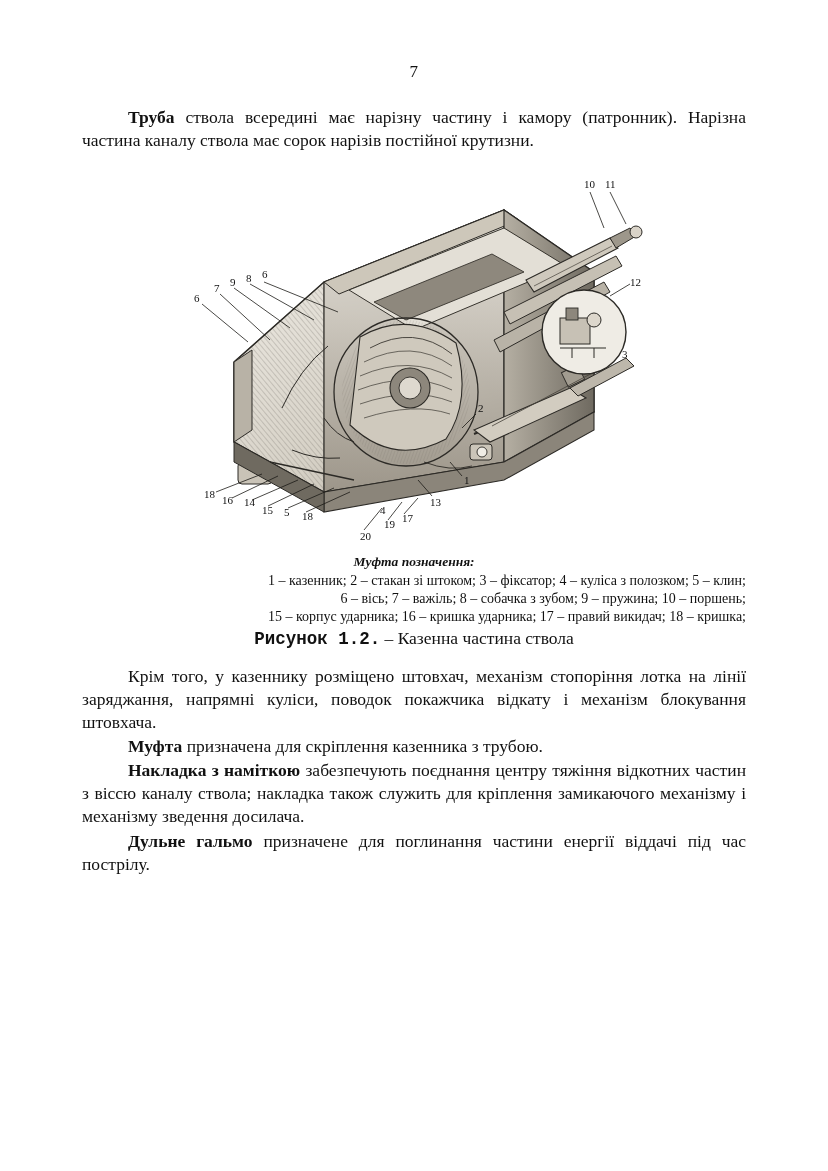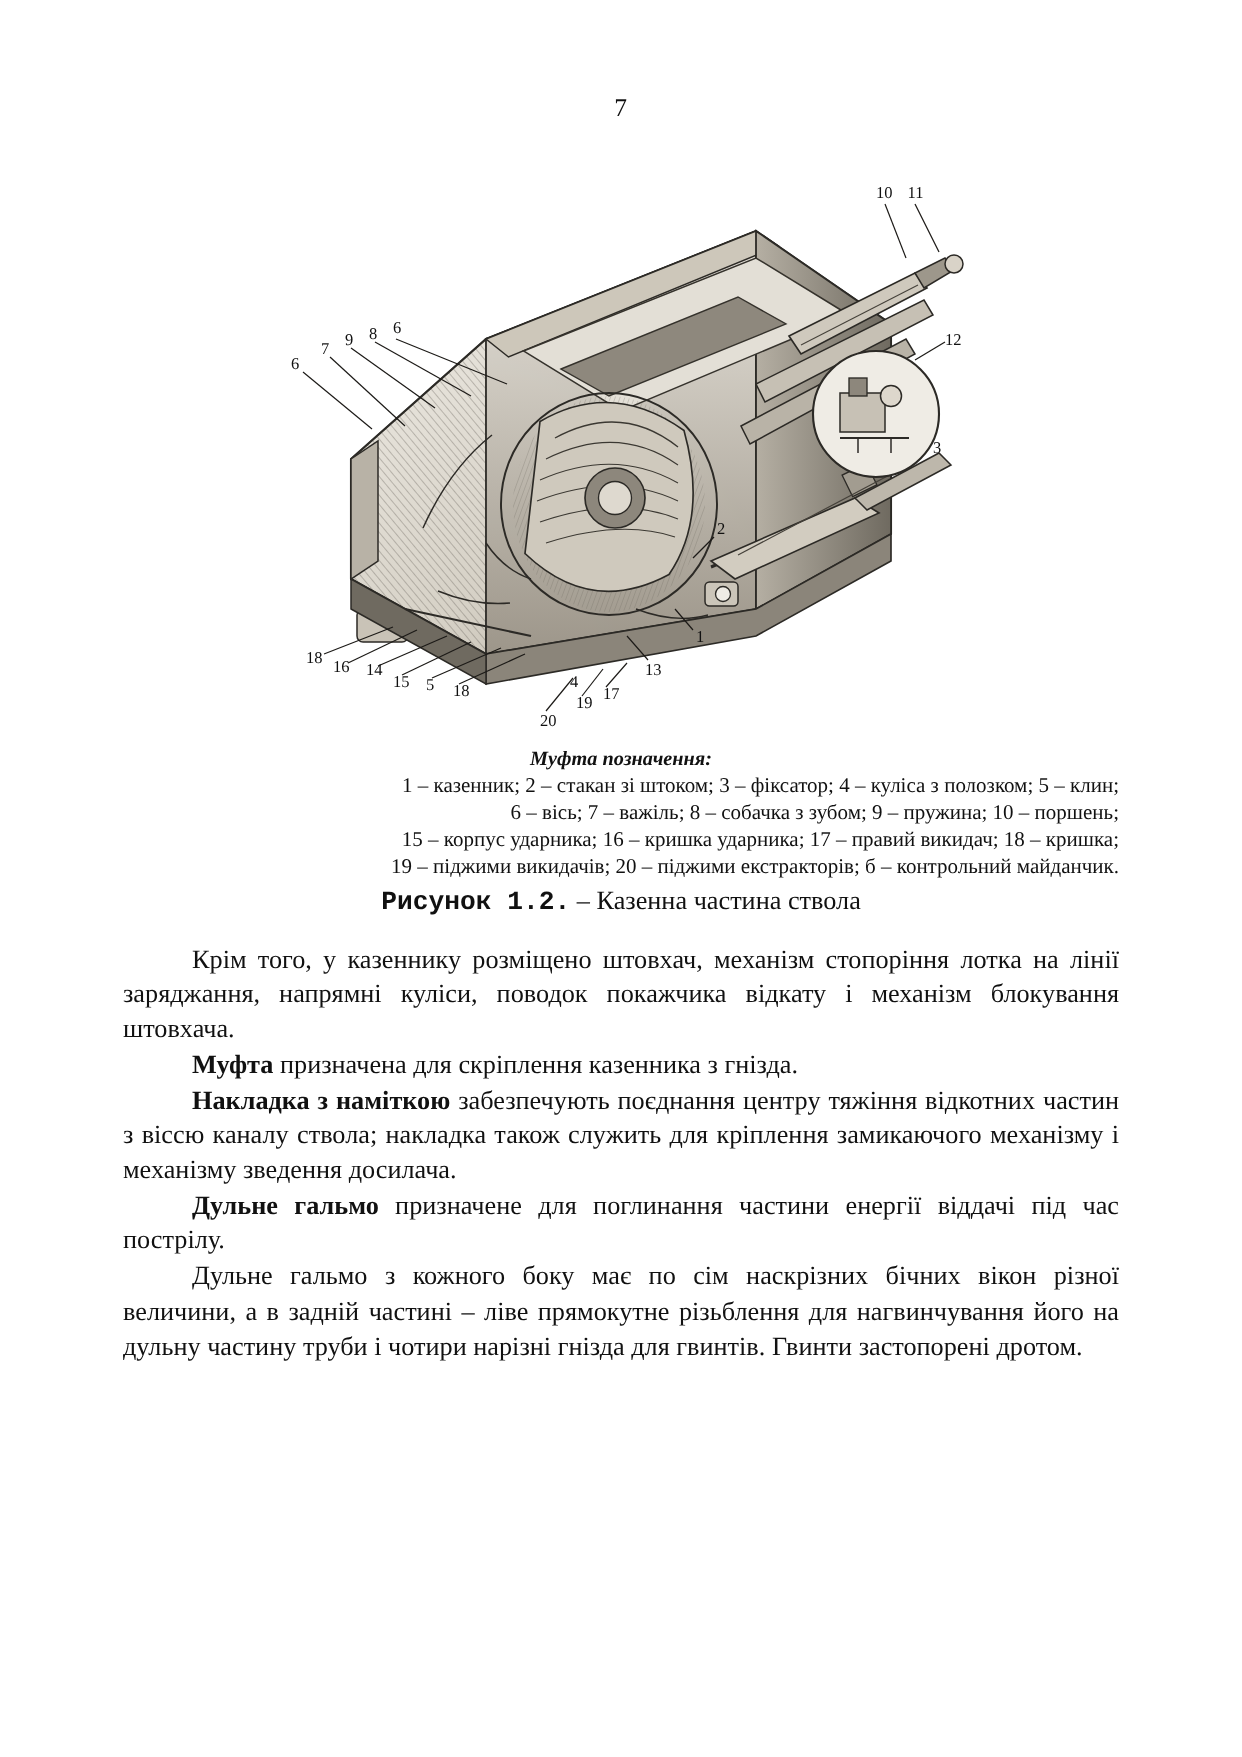"Труба ствола всередині має нарізну" p.body-par { html: none -> <p><b>Труба</b><span> ствола всередині має нарізну частину і камору (патронник). Нарізна частина каналу ствола має сорок нарізів постійної крутизни.</span></p> }
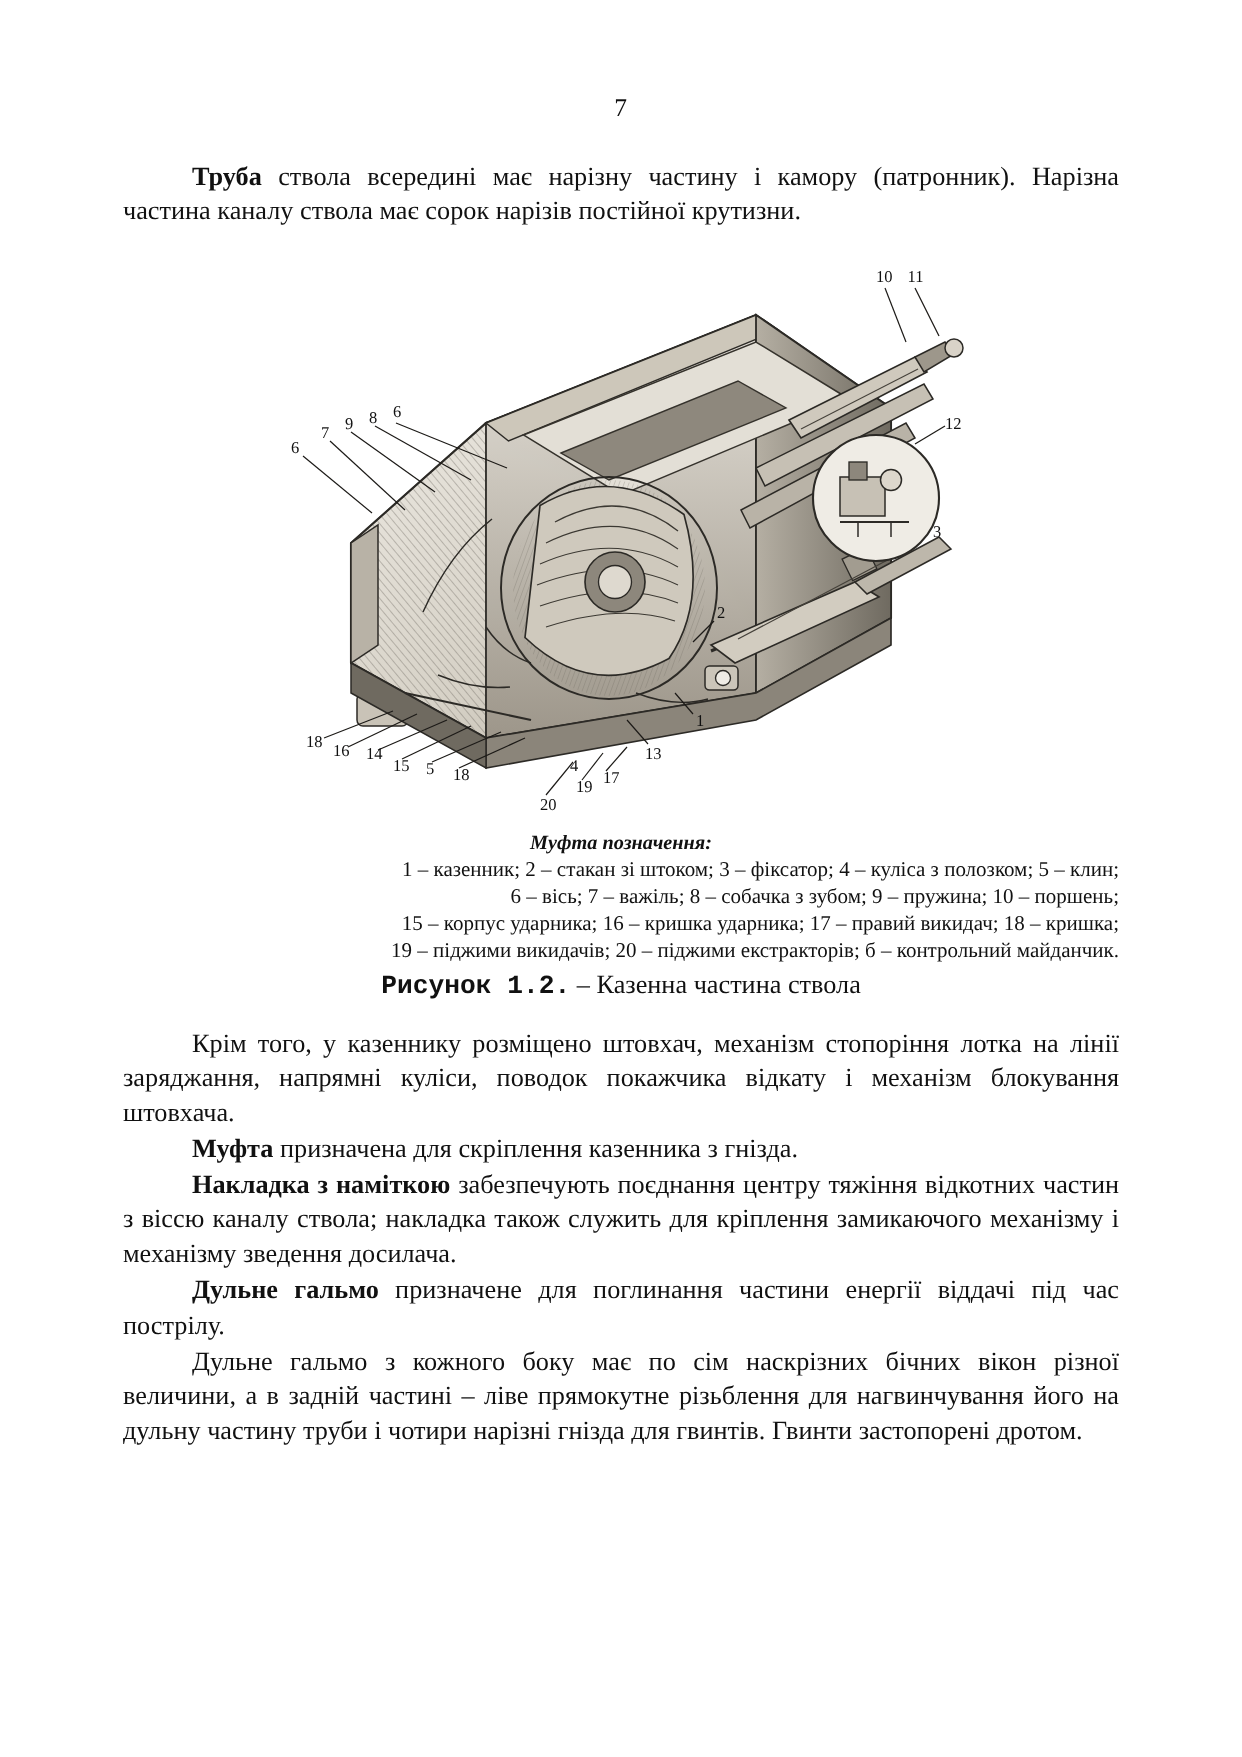"19 – піджими викидачів; 20" div.legend-line { html: <div>19 – піджими викидачів; 20 – піджими екстракторів; б – контрольний майданчик.</div> -> none }
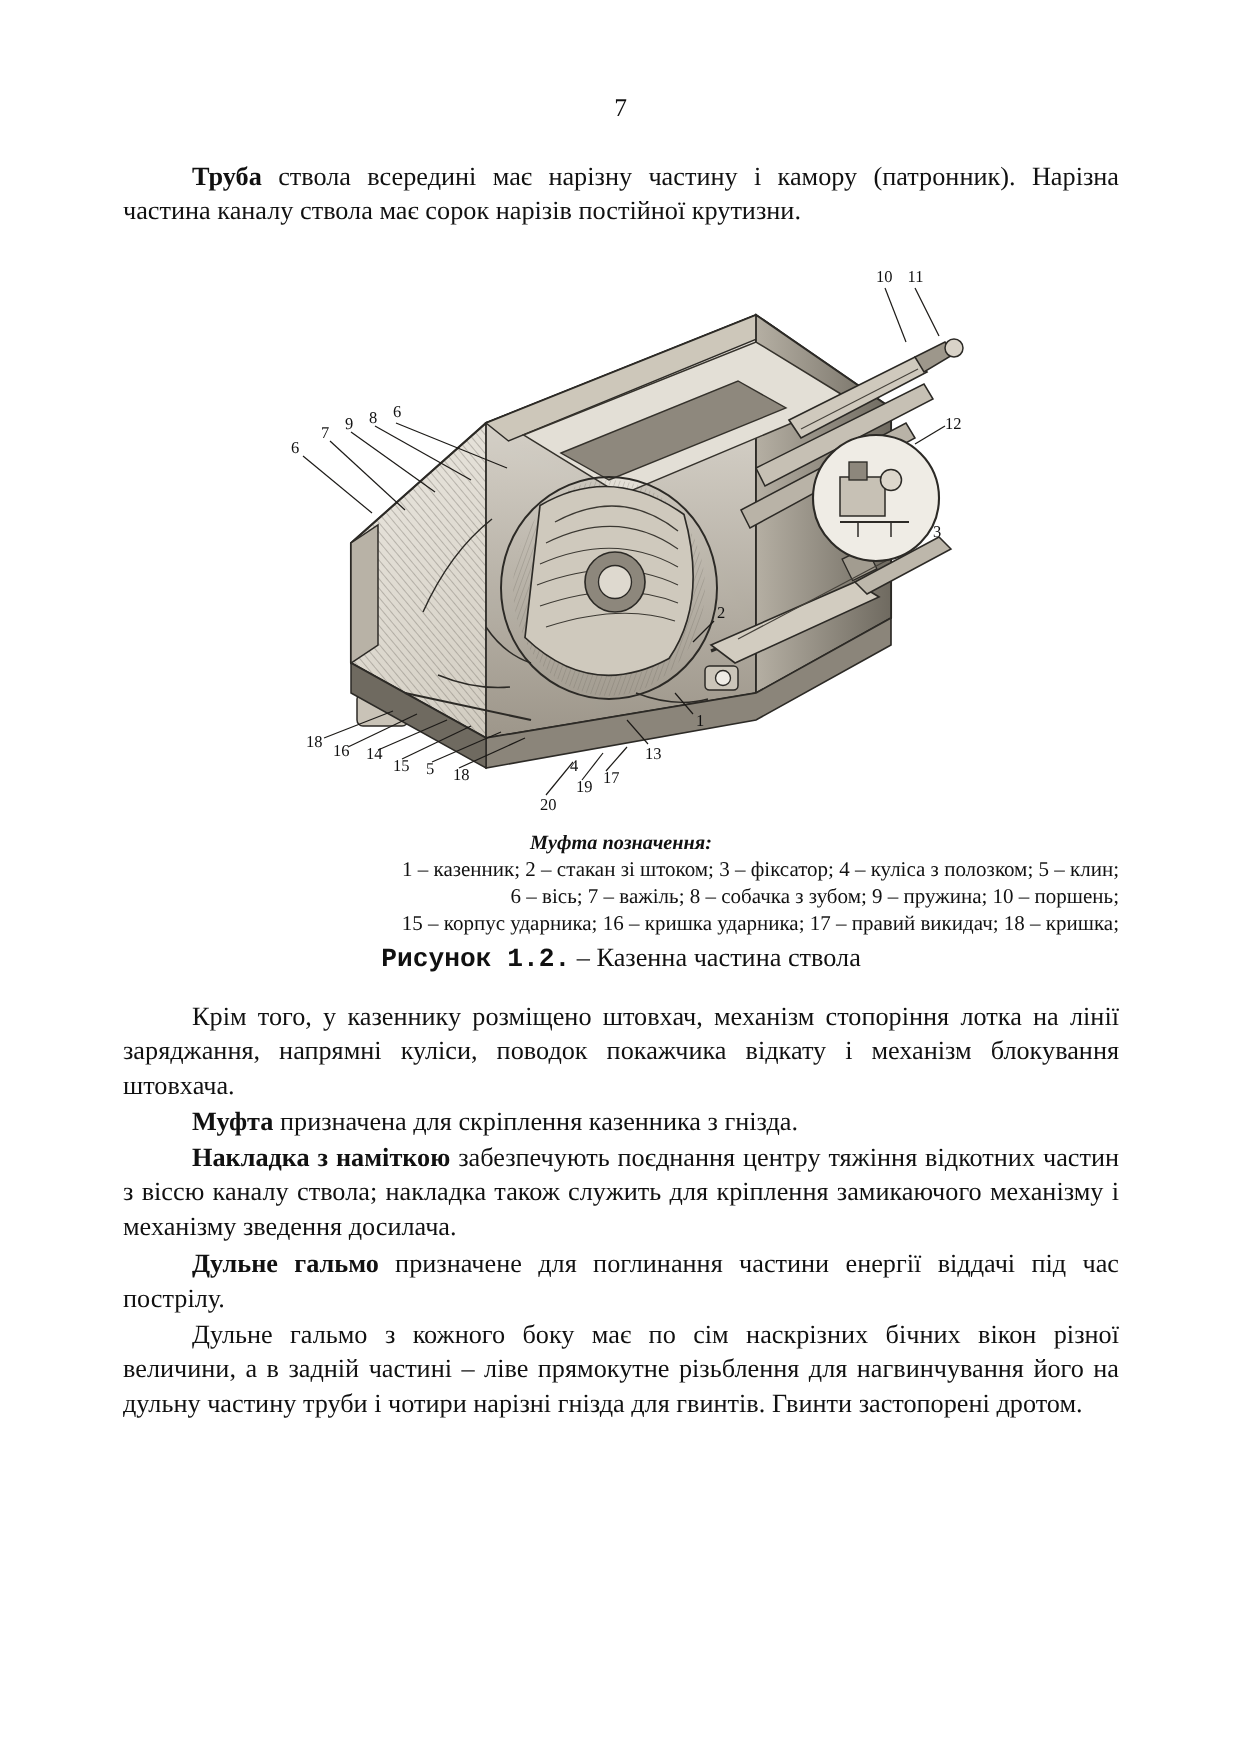"призначена для скріплення казенника з" span { text: гнізда -> трубою }
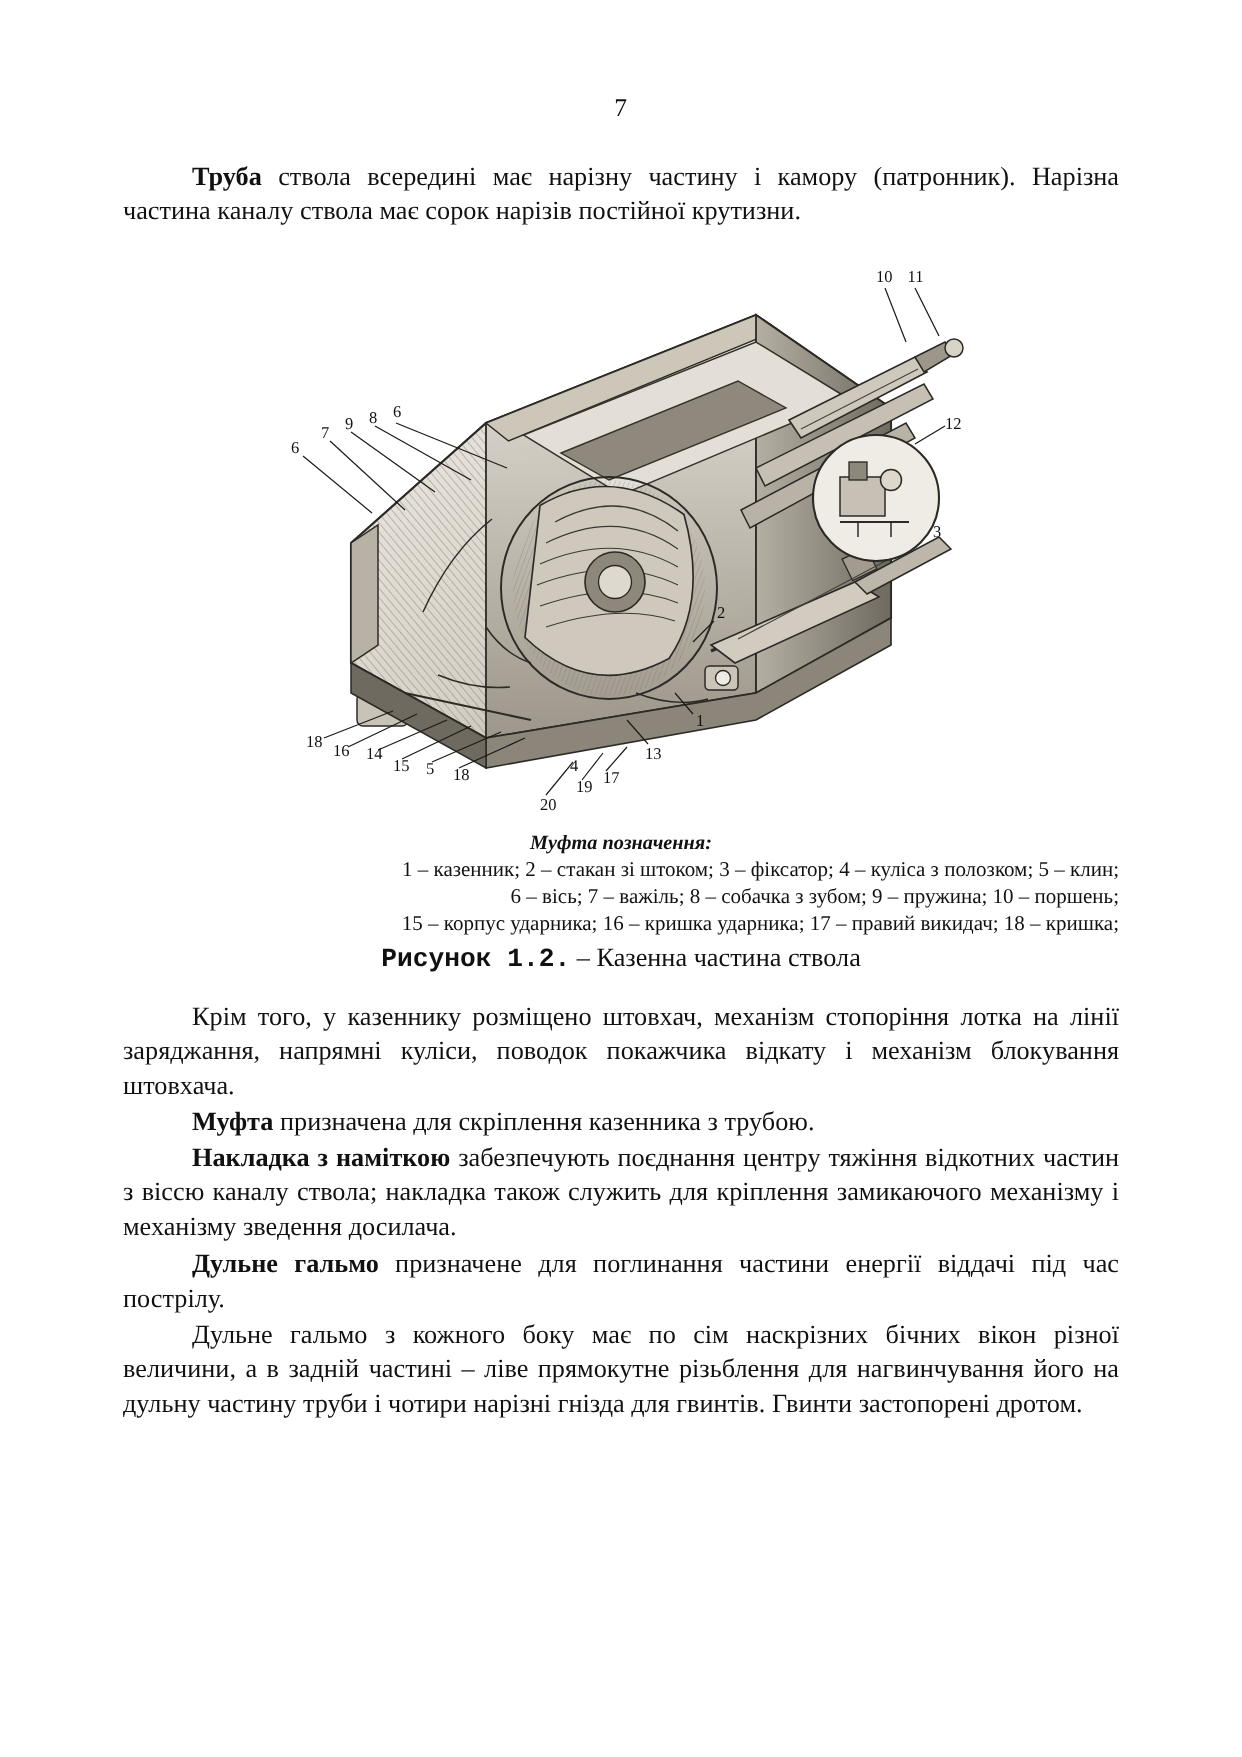"Дульне гальмо з кожного боку" p.body-par { html: <p><span>Дульне гальмо з кожного боку має по сім наскрізних бічних вікон різної величини, а в задній частині – ліве прямокутне різьблення для нагвинчування його на дульну частину труби і чотири нарізні гнізда для гвинтів. Гвинти застопорені дротом.</span></p> -> none }
